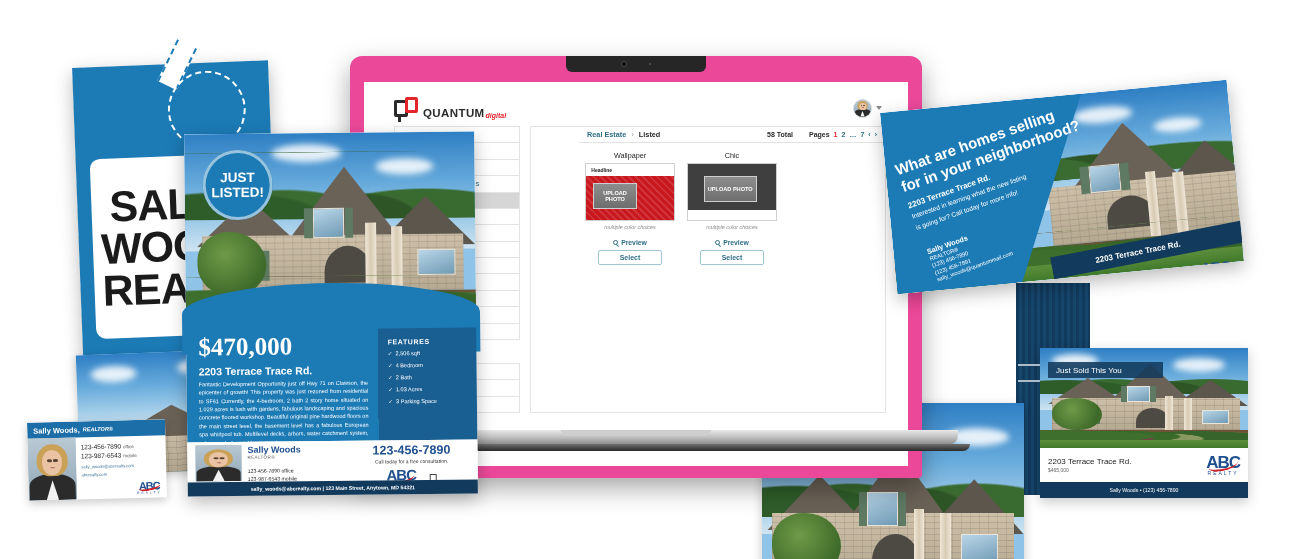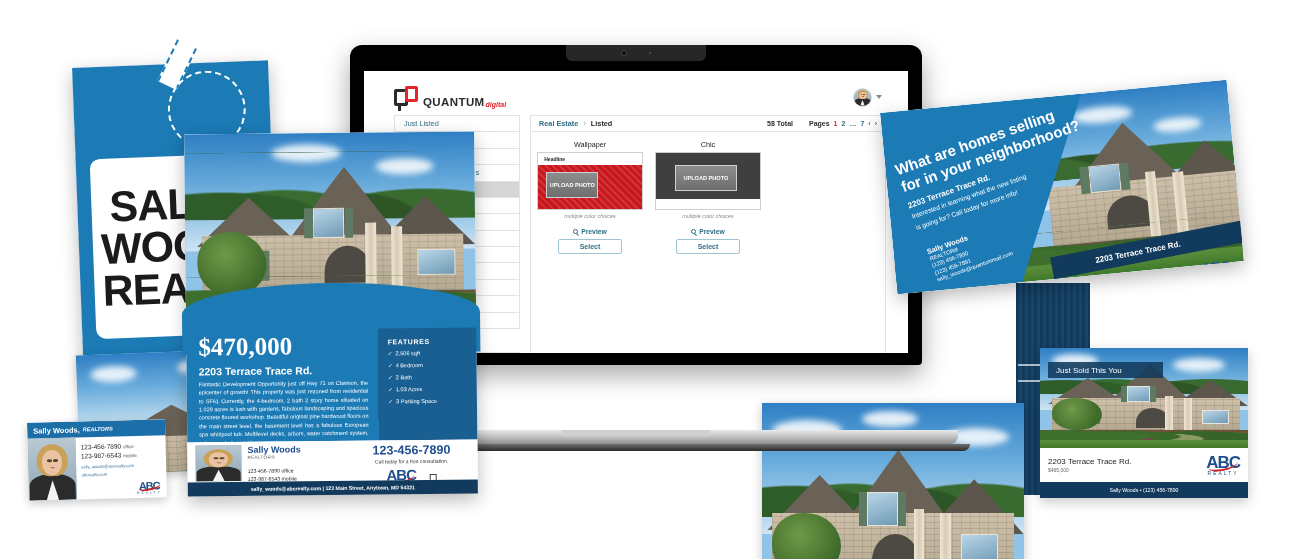"QUANTUM" #laptop .lid { background: #000000 -> #ec4899; height: 320px -> 422px; top: 5px -> 16px }
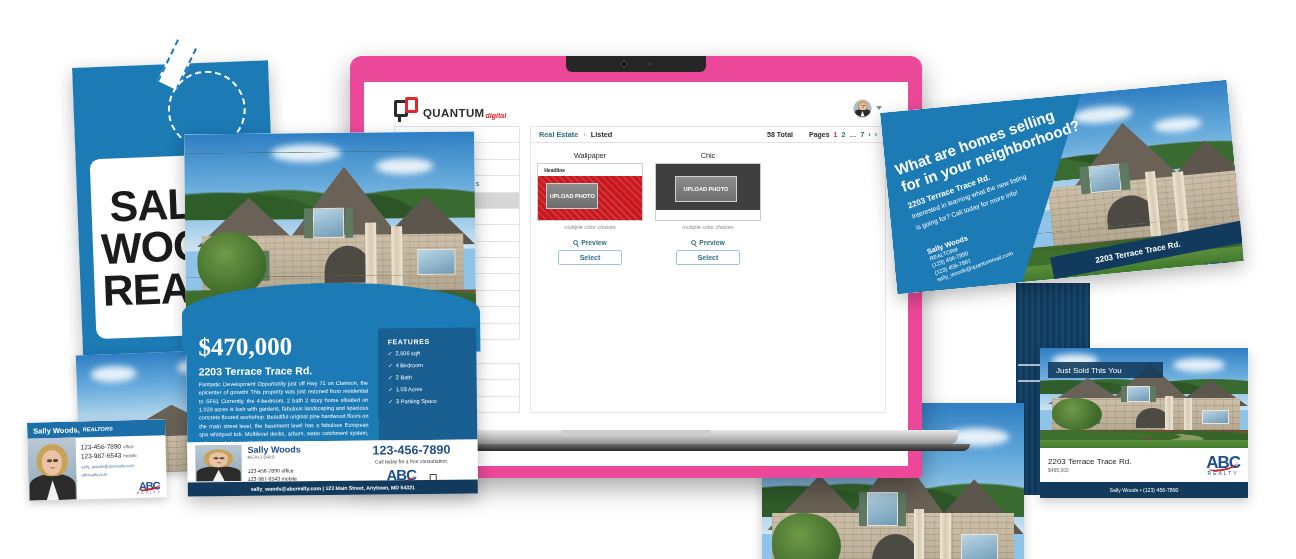"Real Estate › Listed" .app-main { padding-left: none -> 48px }
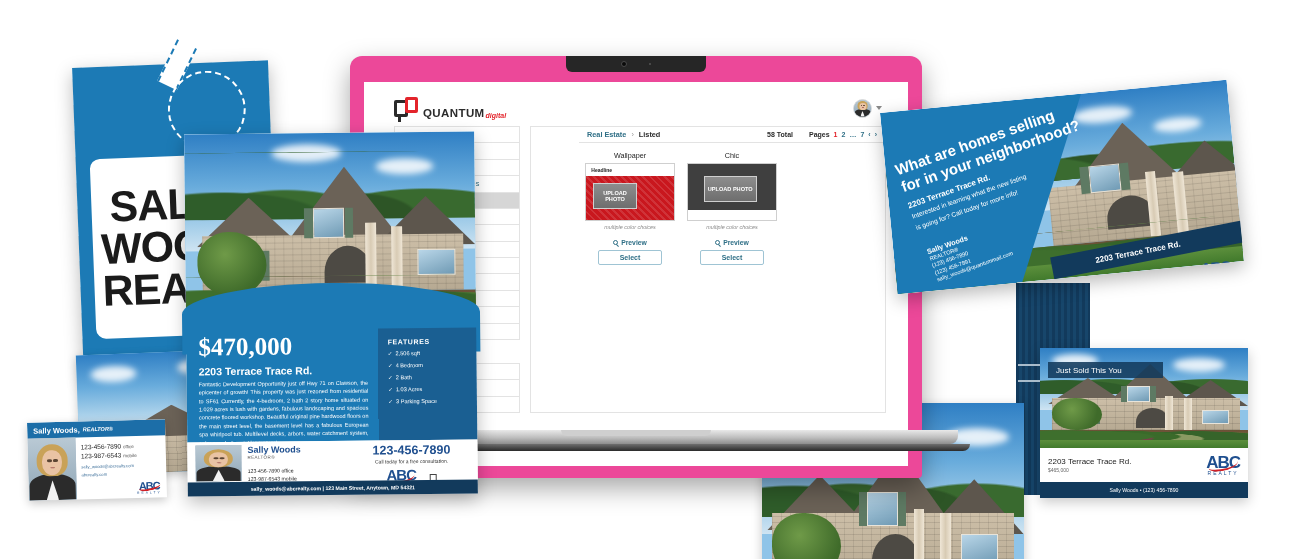"JUST" div.fl-badge { html: none -> <div> <span> <span>JUST</span><br> <span>LISTED!</span> </span> </div> }
